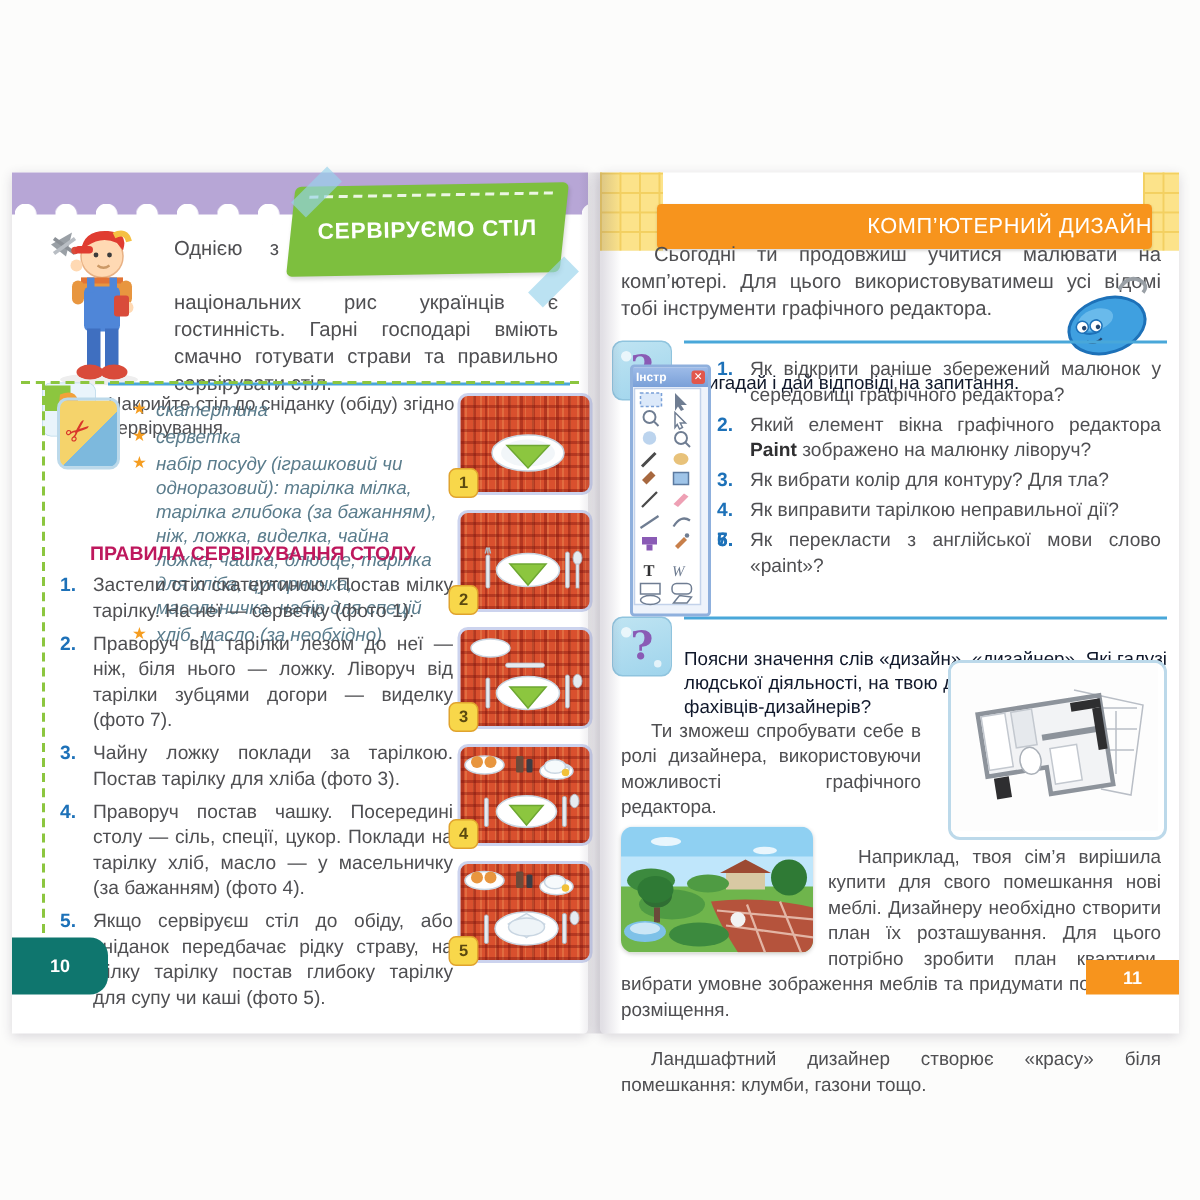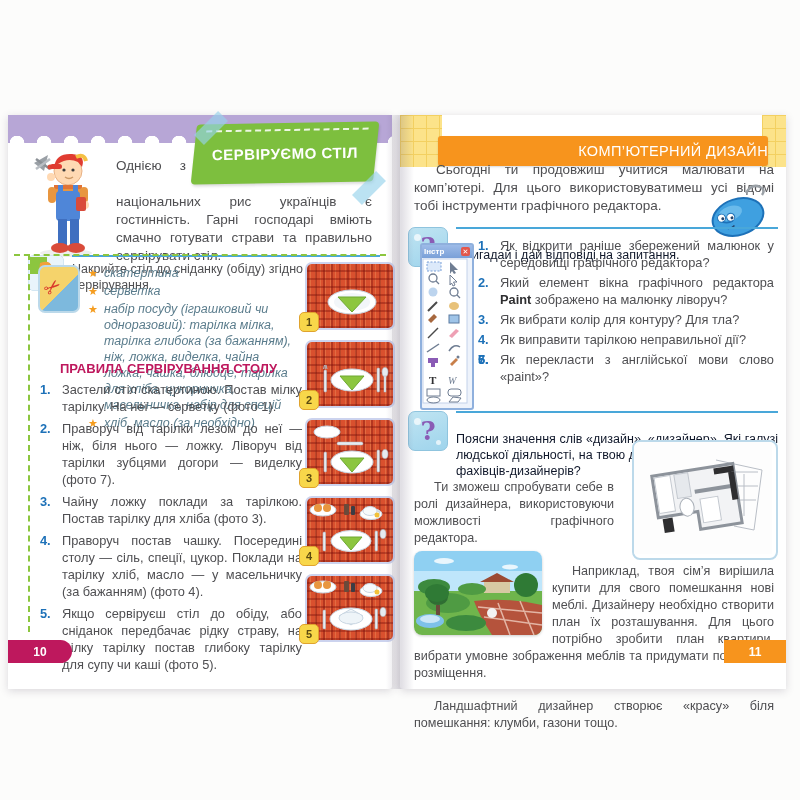"10" .pageno-left { background: #be185d -> #0f766e; height: 23px -> 38px }
